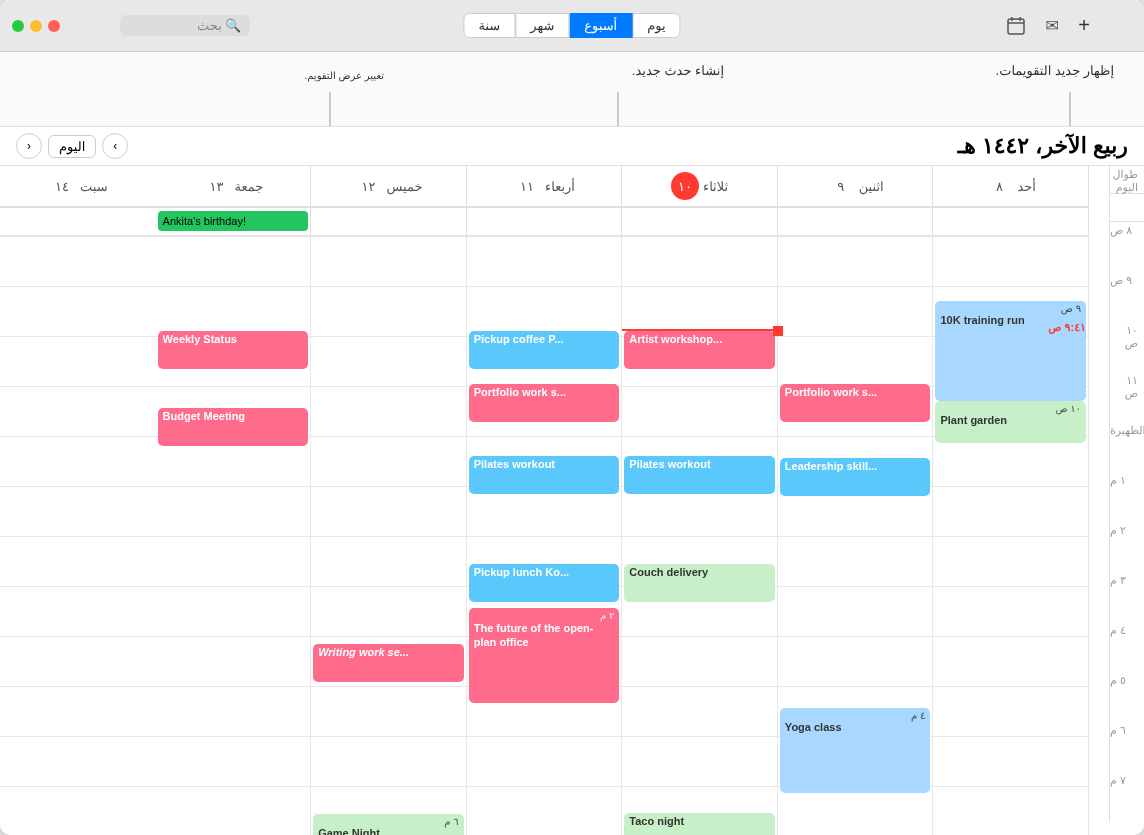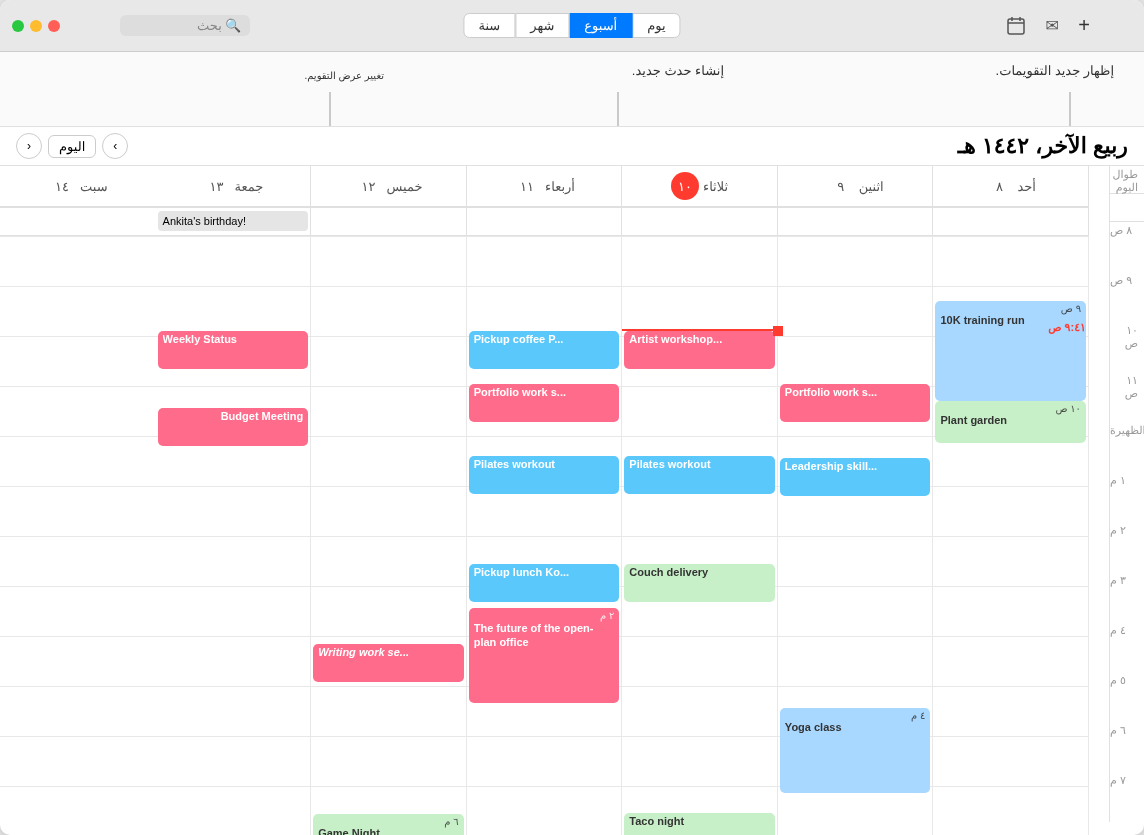"Ankita's birthday!" .ev-green-bday { background: #e5e5e5 -> #22c55e }
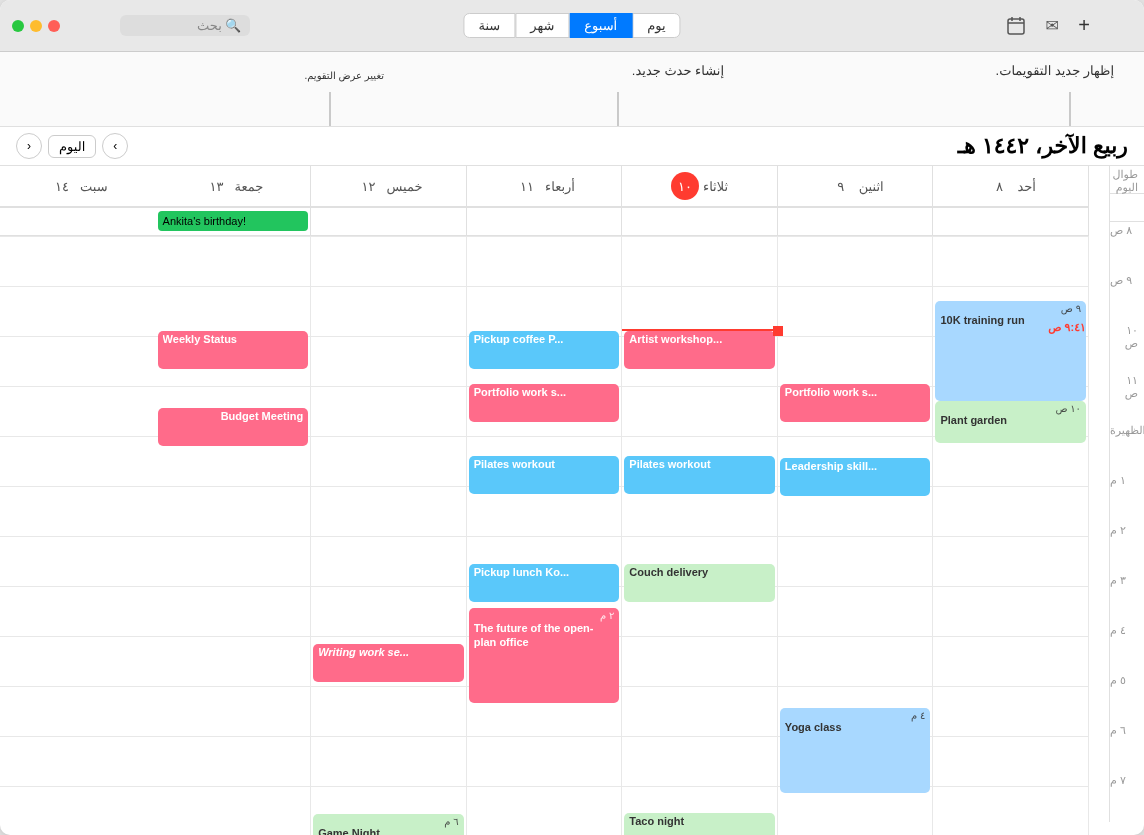"Budget Meeting" div.cal-event { text-align: right -> none }
